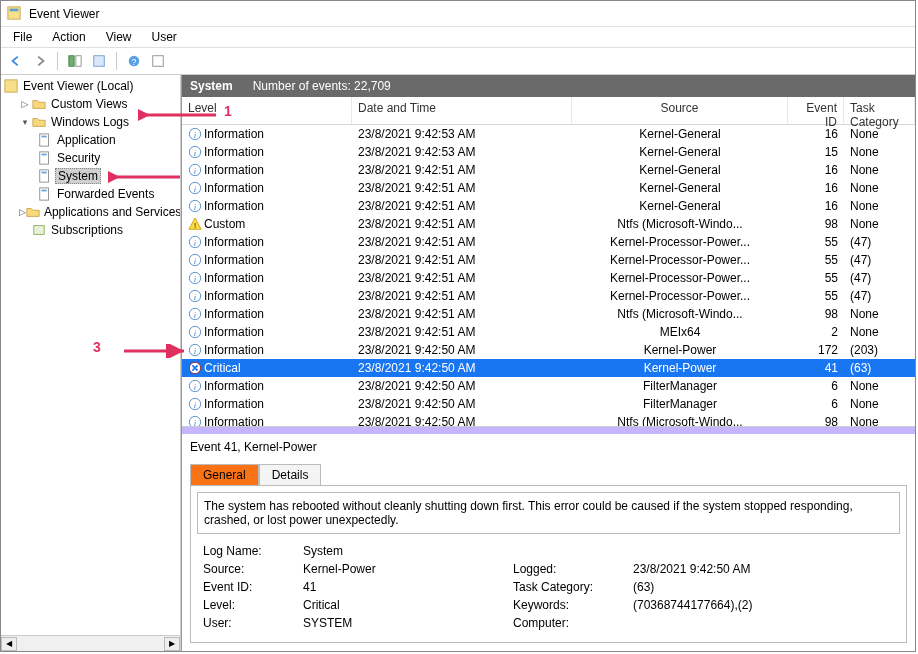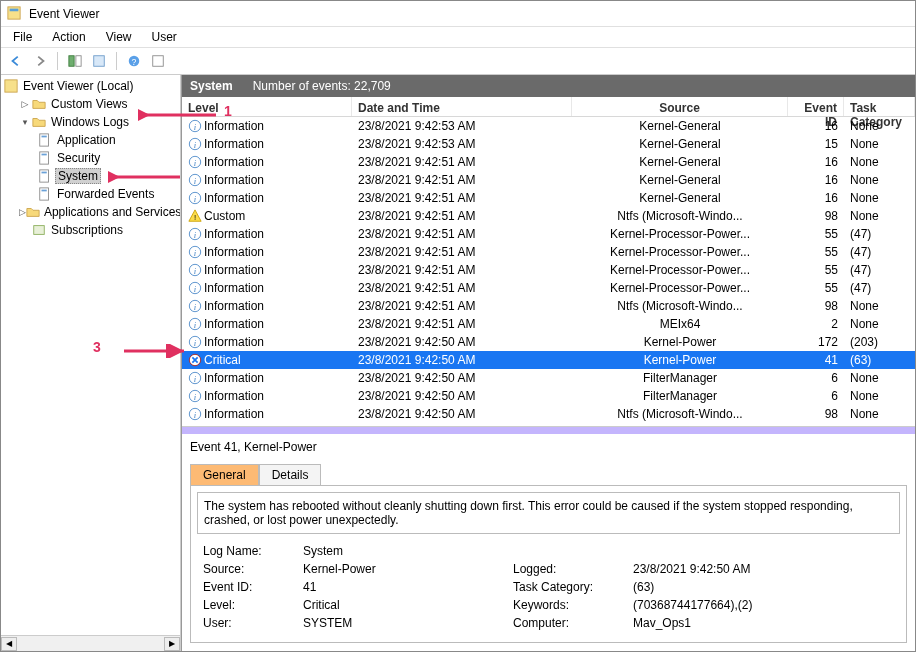"Level" .thead { font-weight: bold -> none; height: 20px -> 28px }
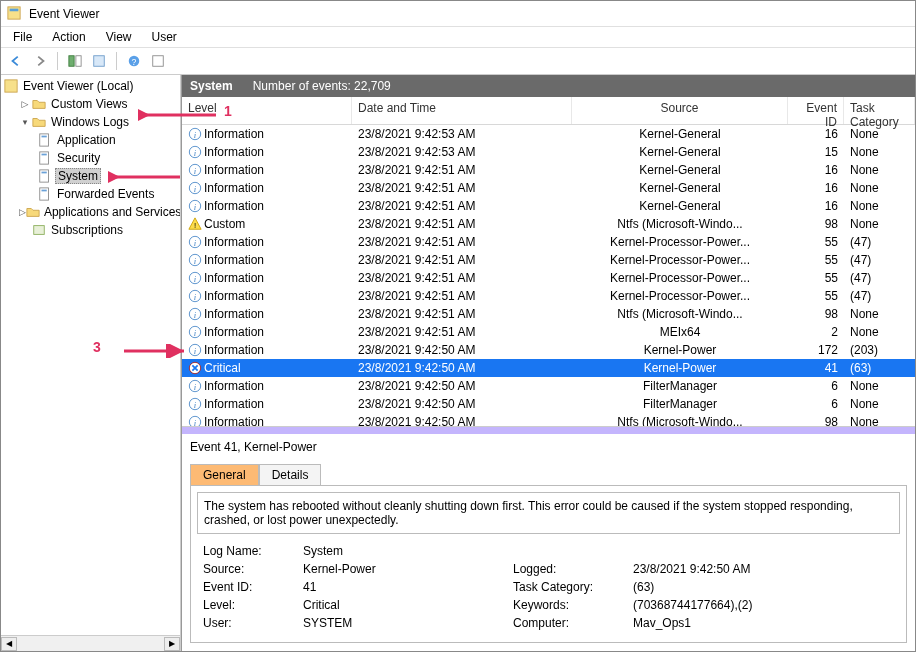"General" .tab { background: #fdba74 -> #f97316 }
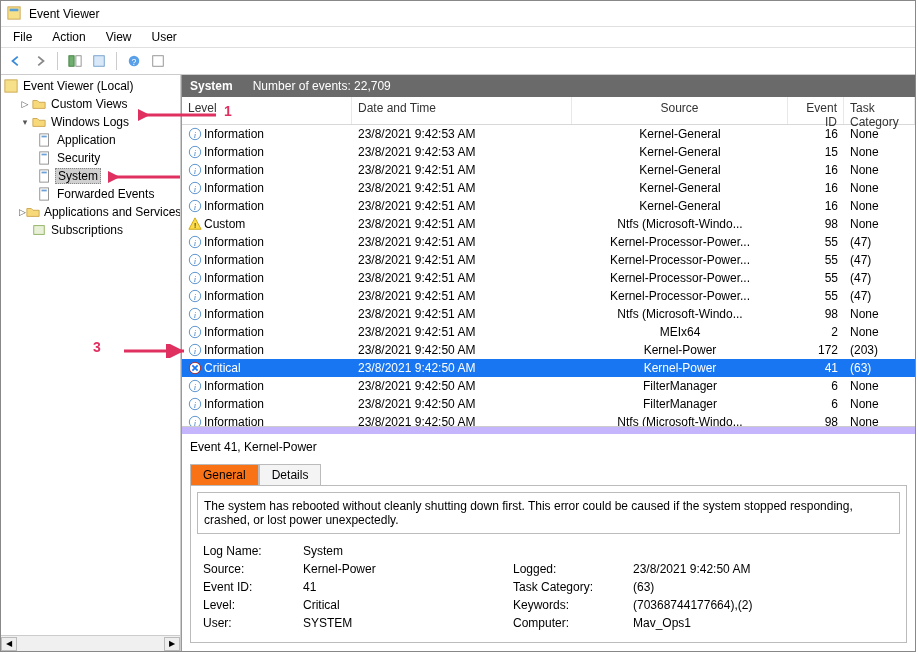"Mav_Ops1" div { html: <div>Mav_Ops1</div> -> none }
